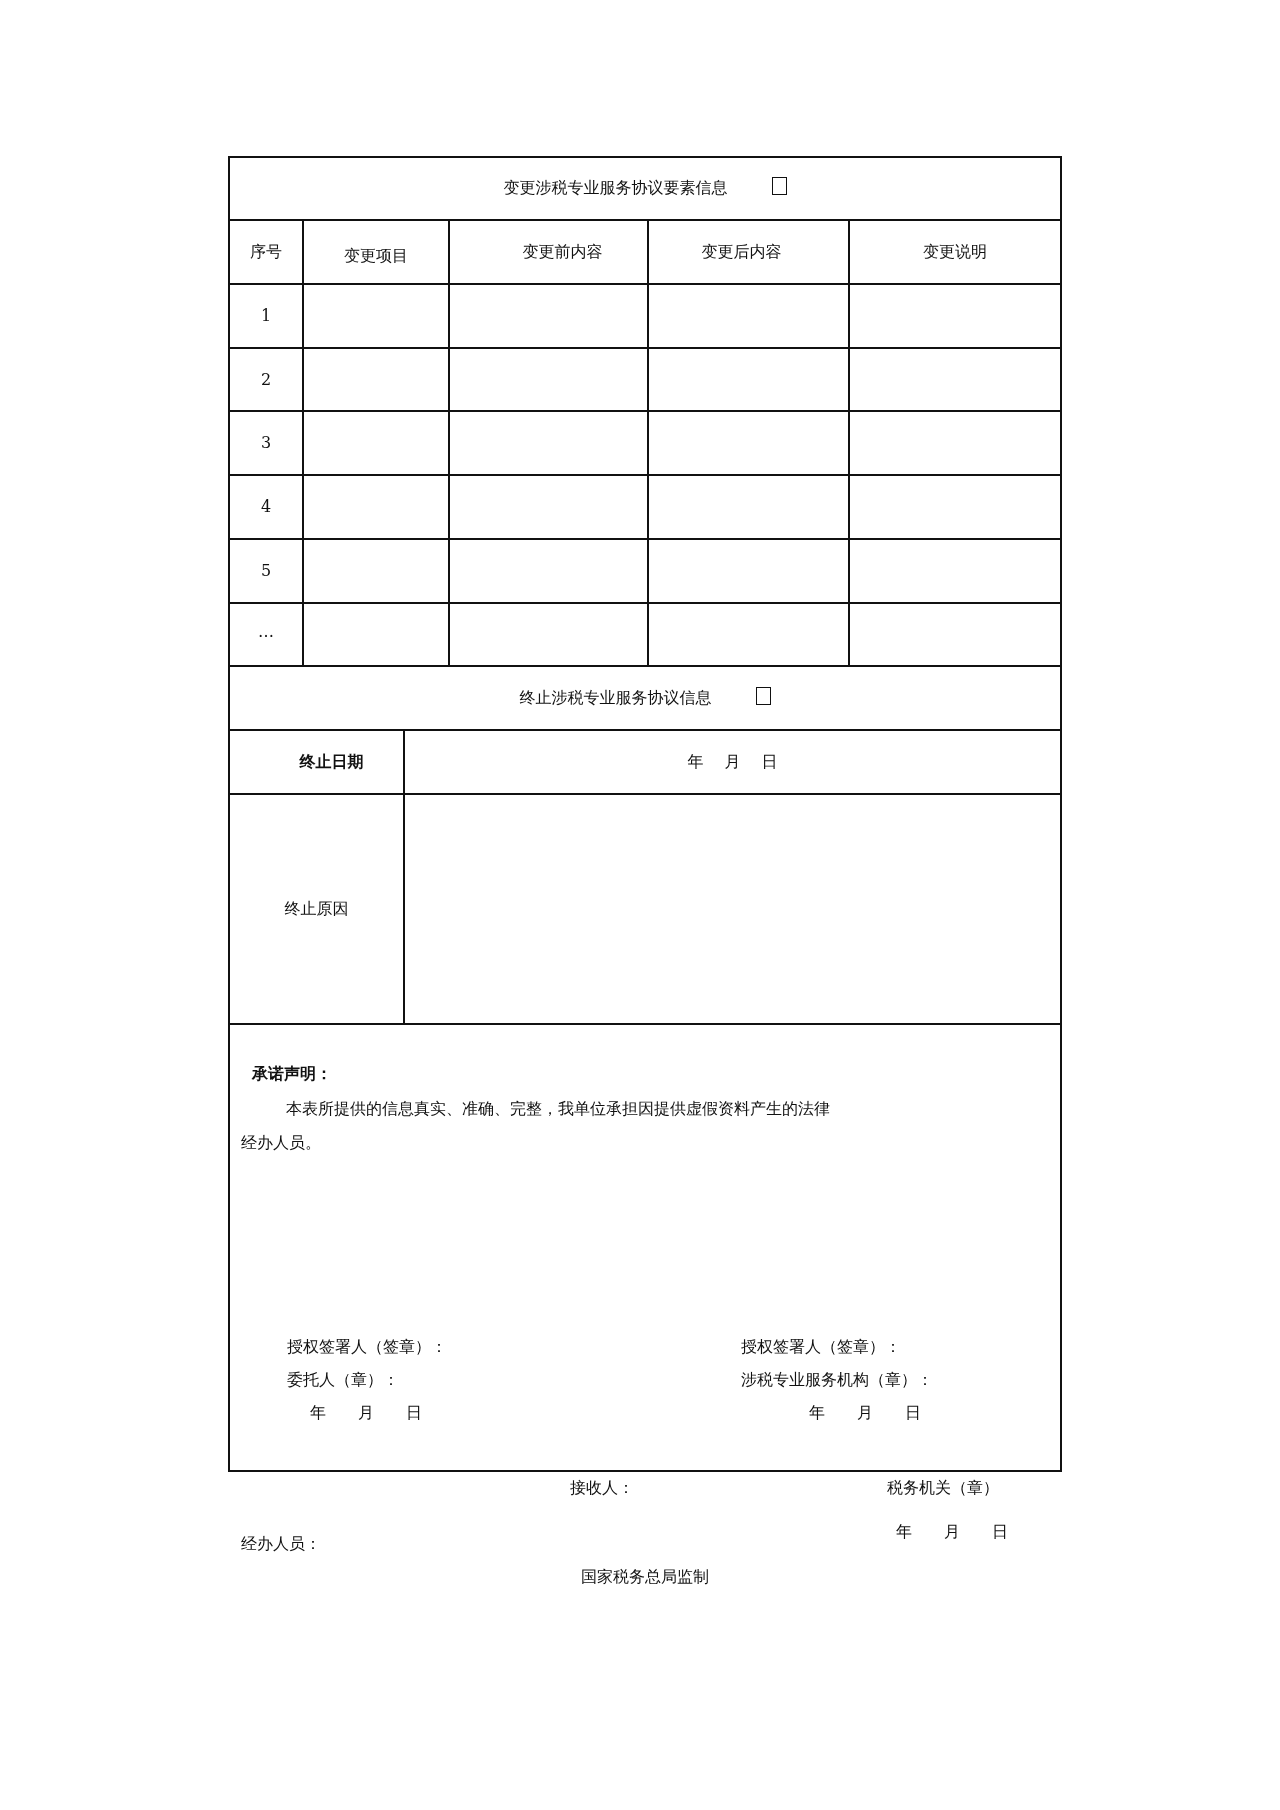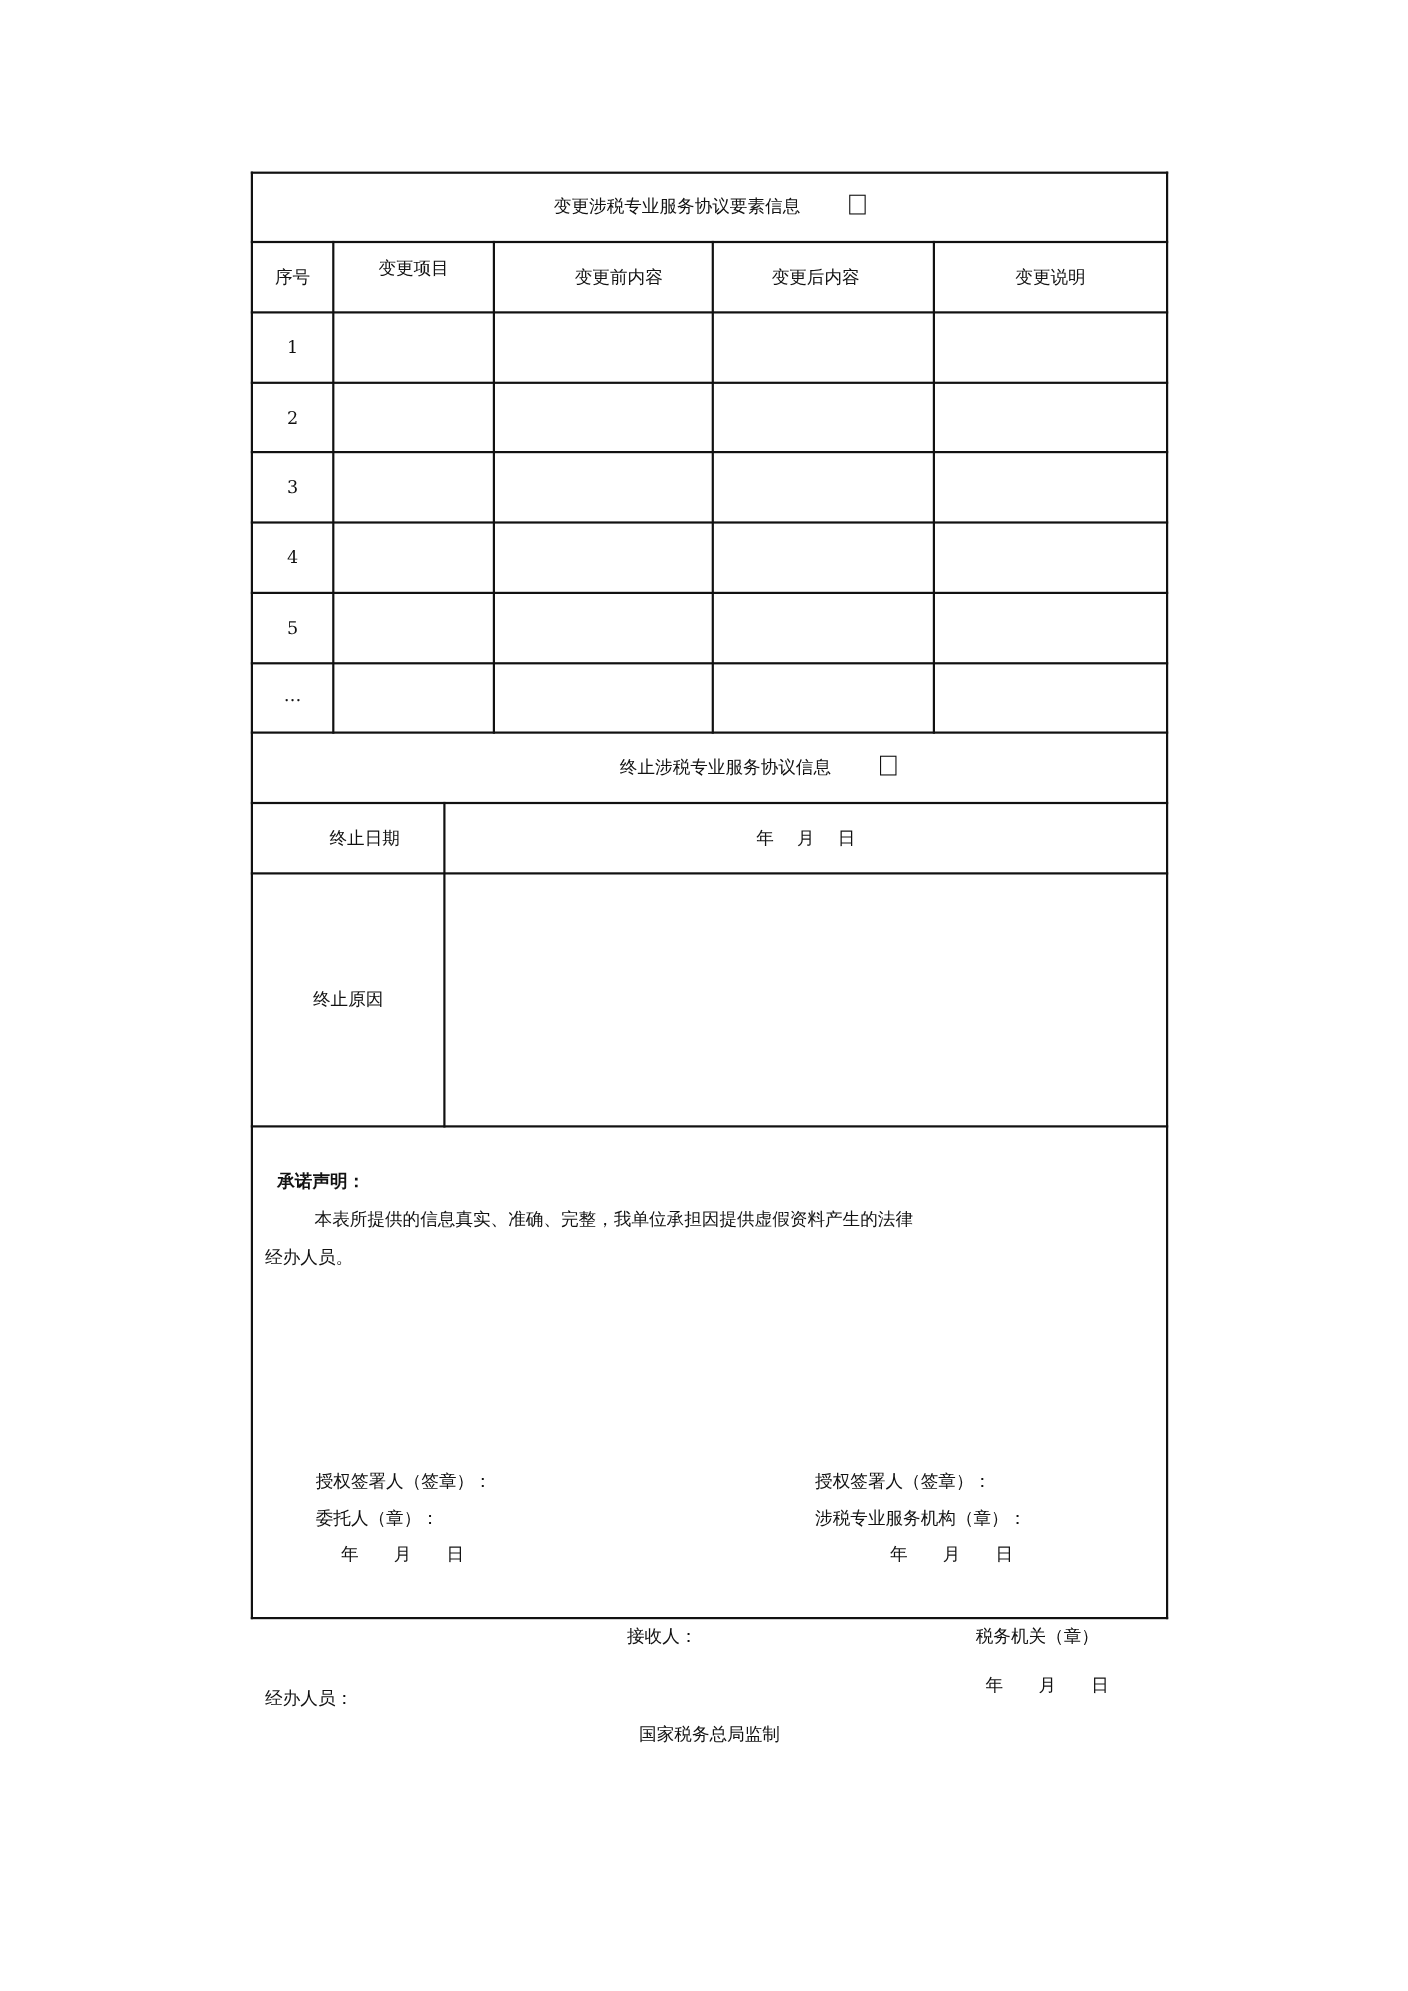"变更项目" div.txt { font-family: Liberation Mono, monospace -> none; top: 233px -> 244px }
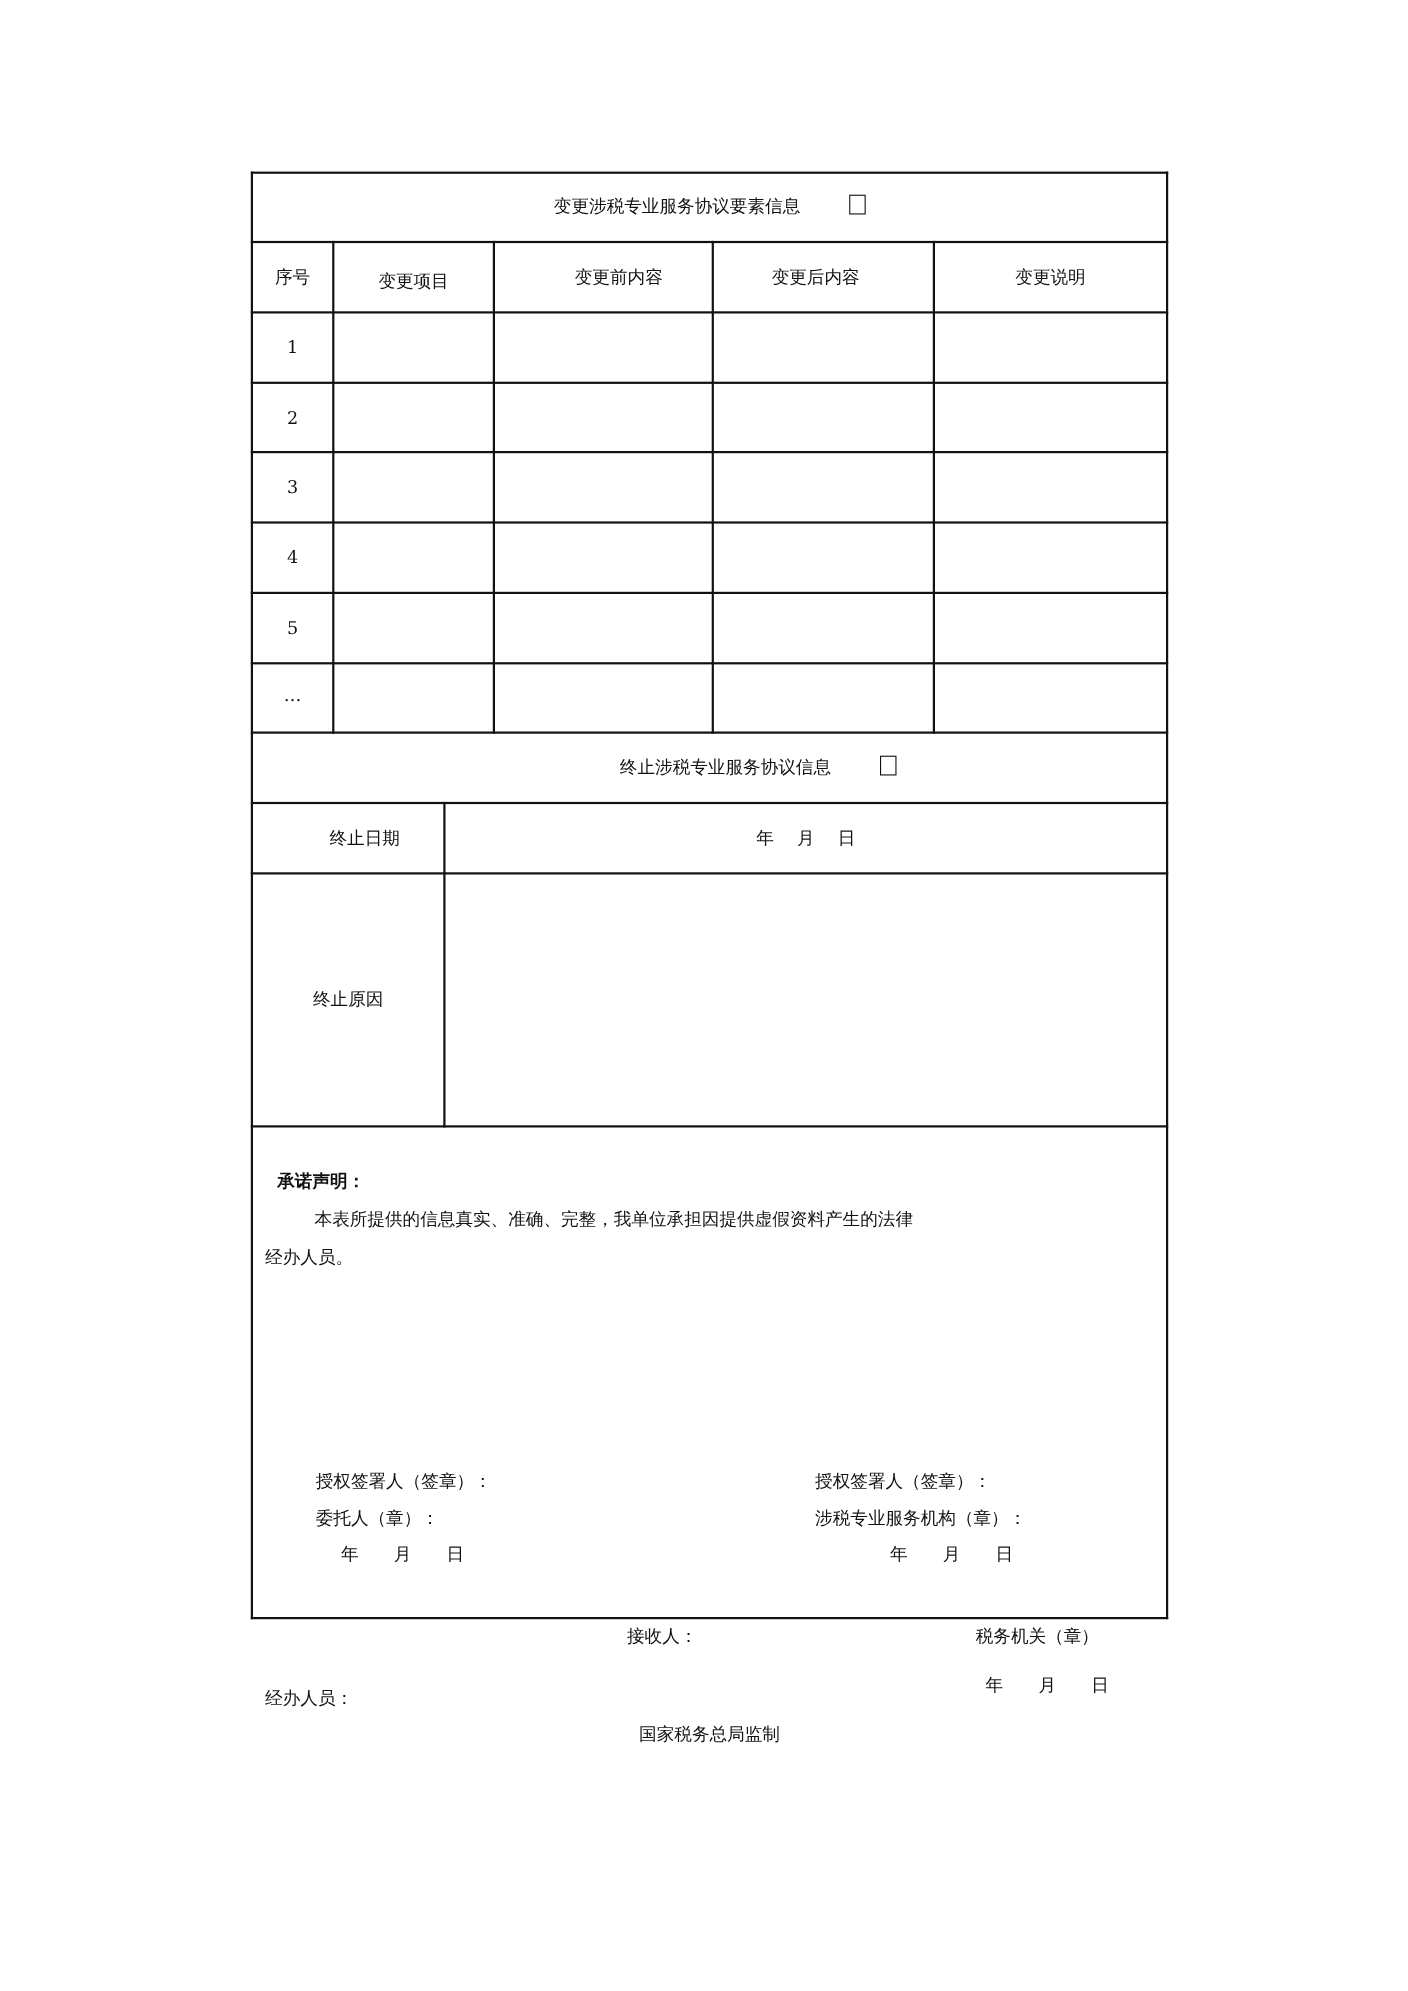"终止涉税专业服务协议信息" div.txt { padding-left: 44px -> none }
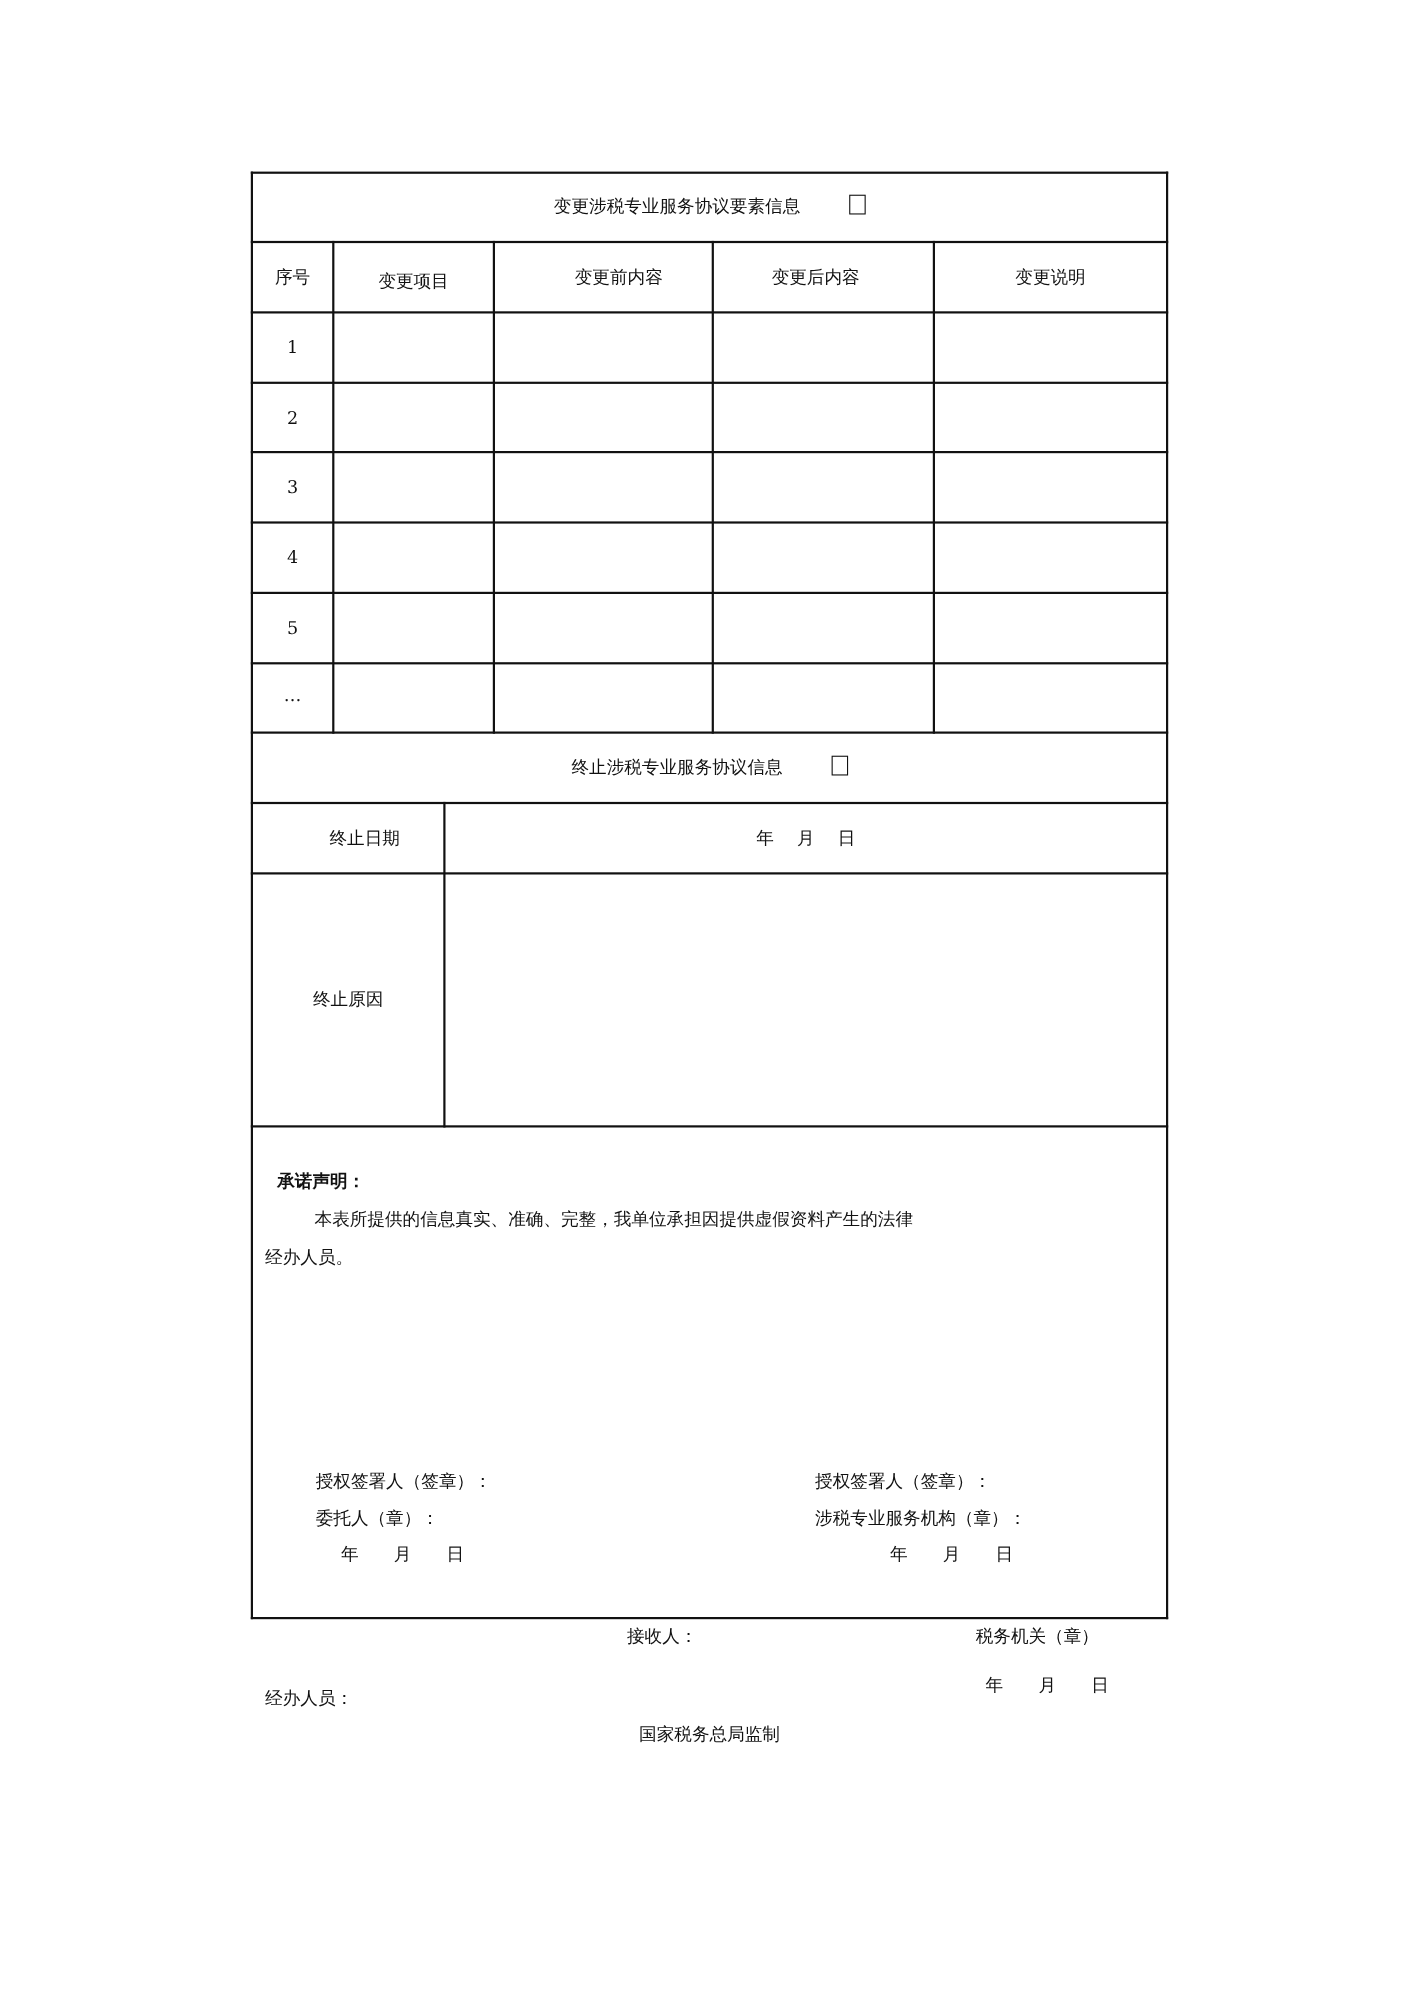"终止日期" div.txt { font-weight: none -> bold }
